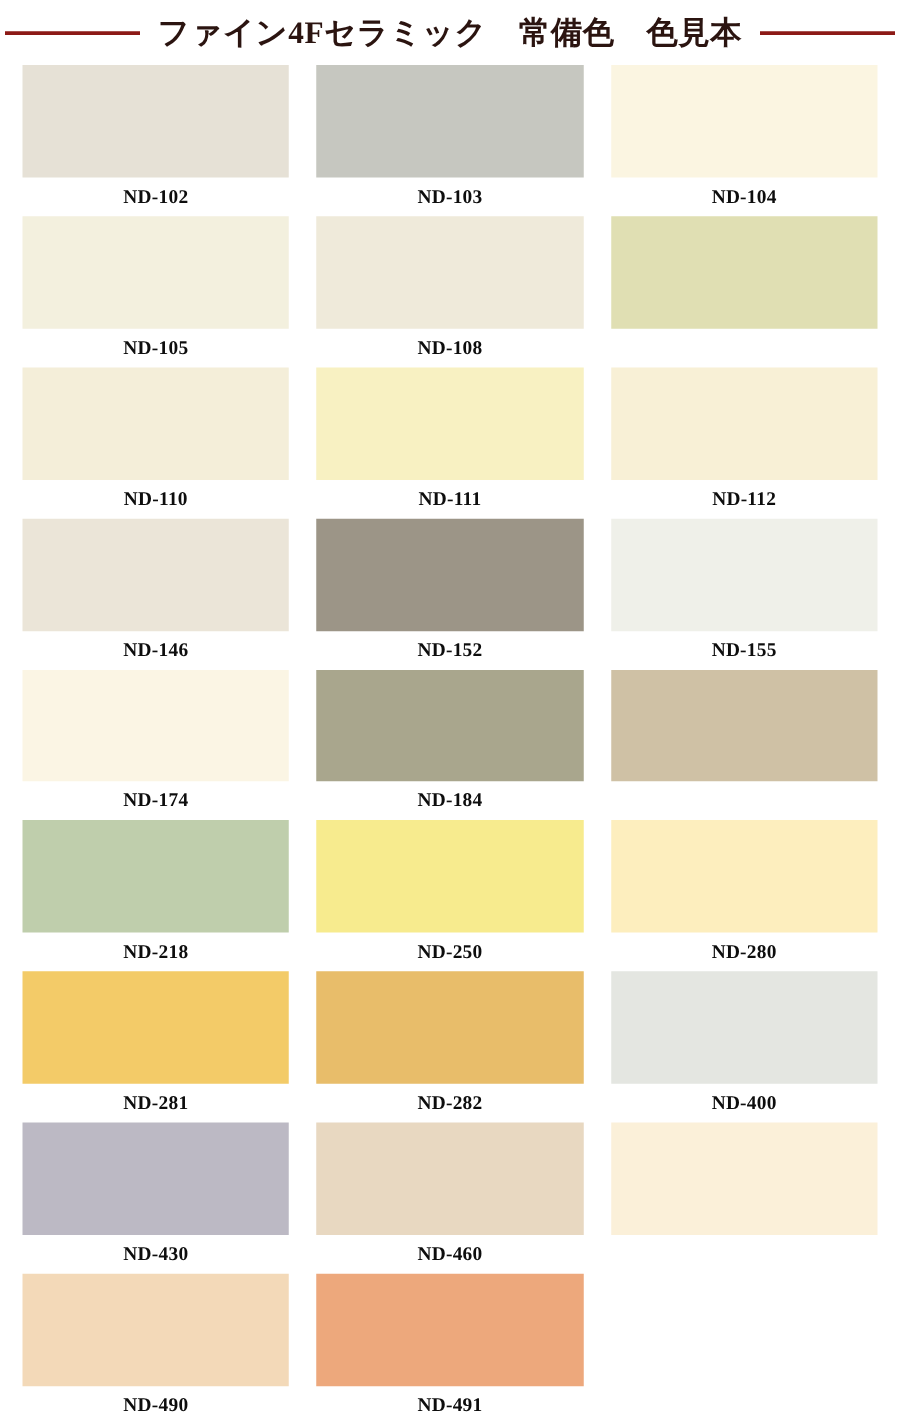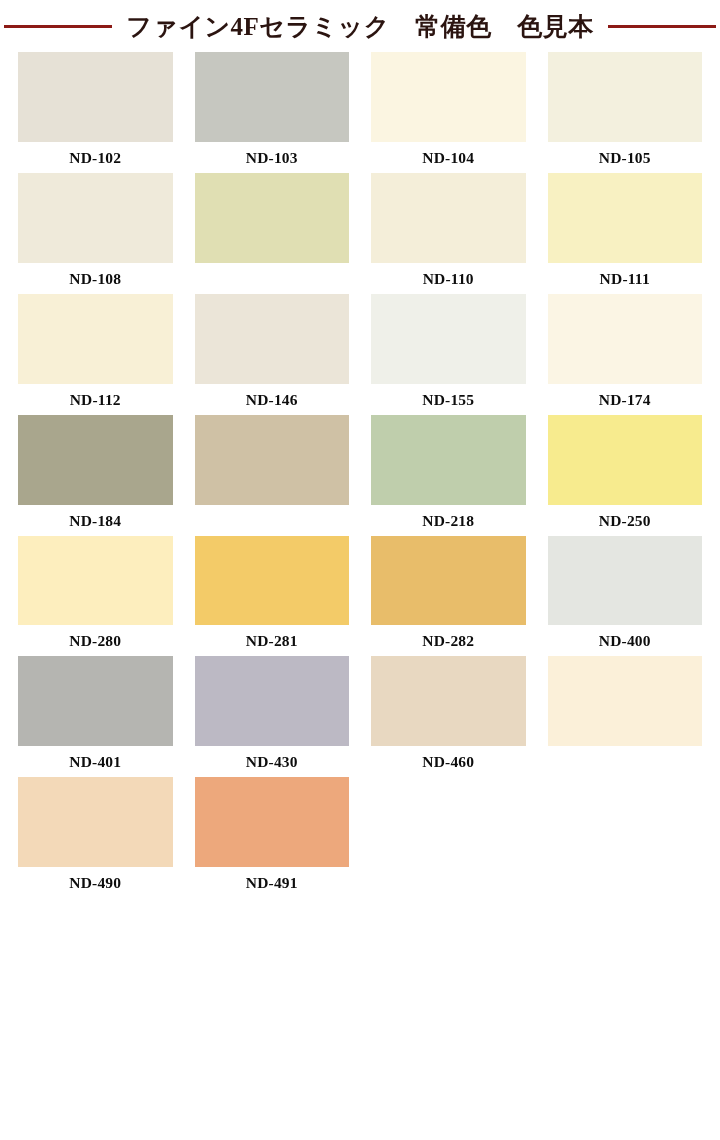"ND-102" .grid { grid-template-columns: repeat(4, 1fr) -> repeat(3, 1fr) }
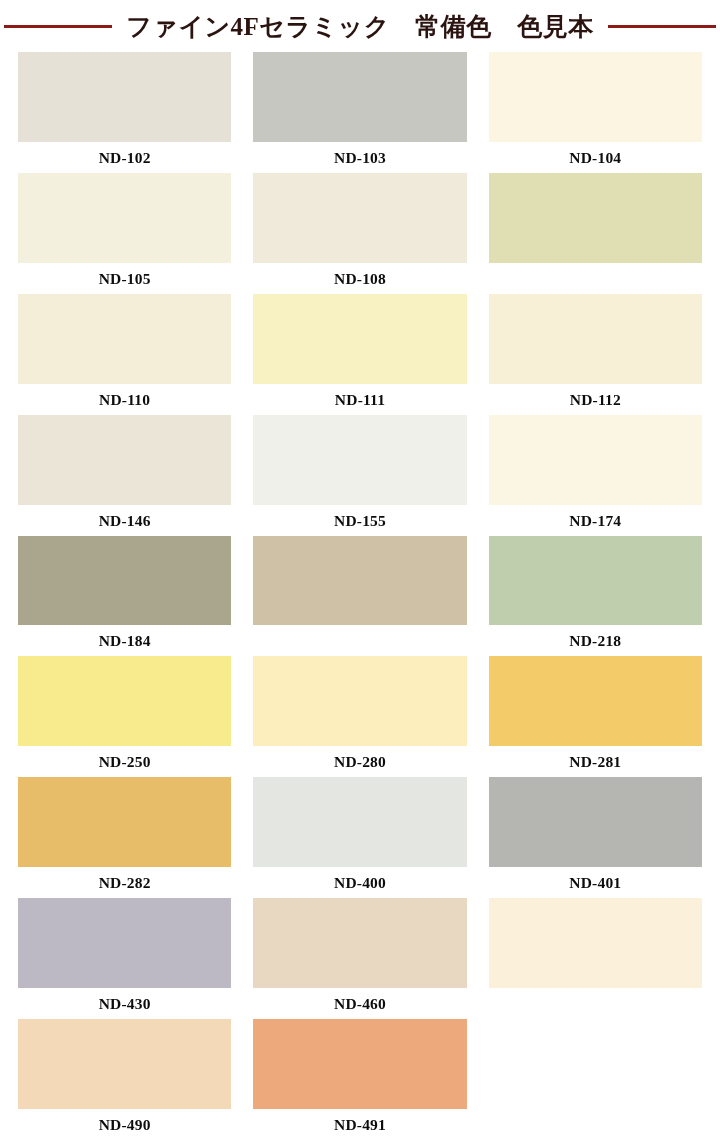"ND-152" div.cell { html: none -> <div> <div></div> <div>ND-152</div> </div> }
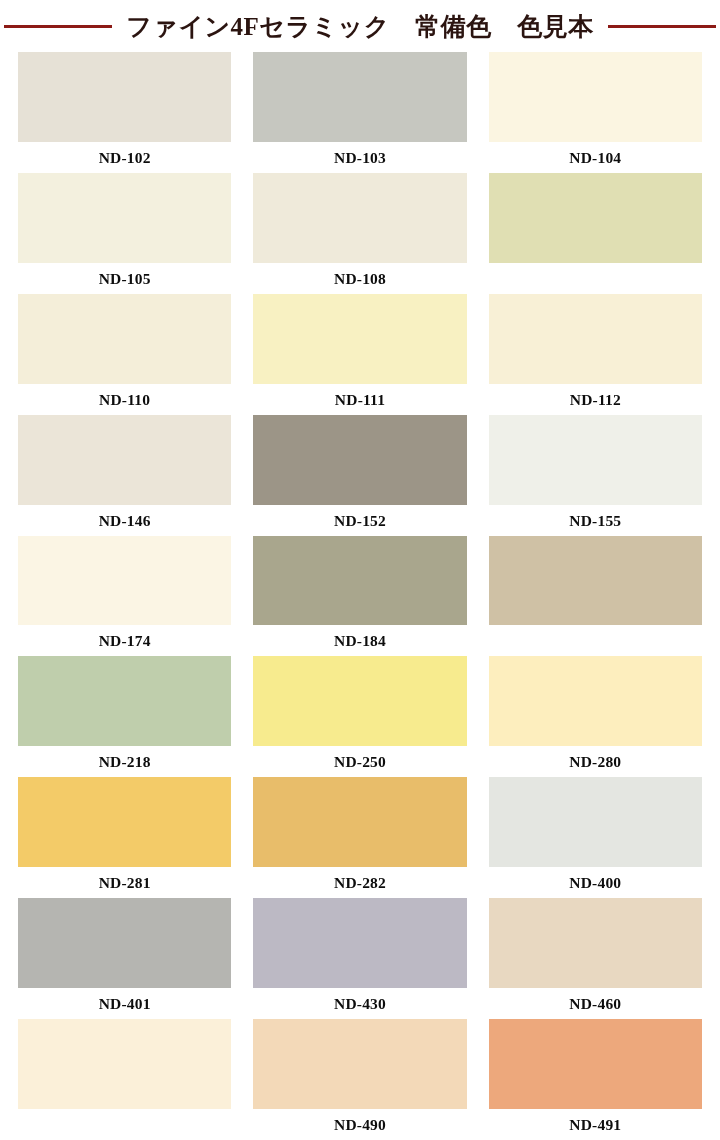"ND-401" div.cell { html: <div> <div></div> <div>ND-401</div> </div> -> none }
